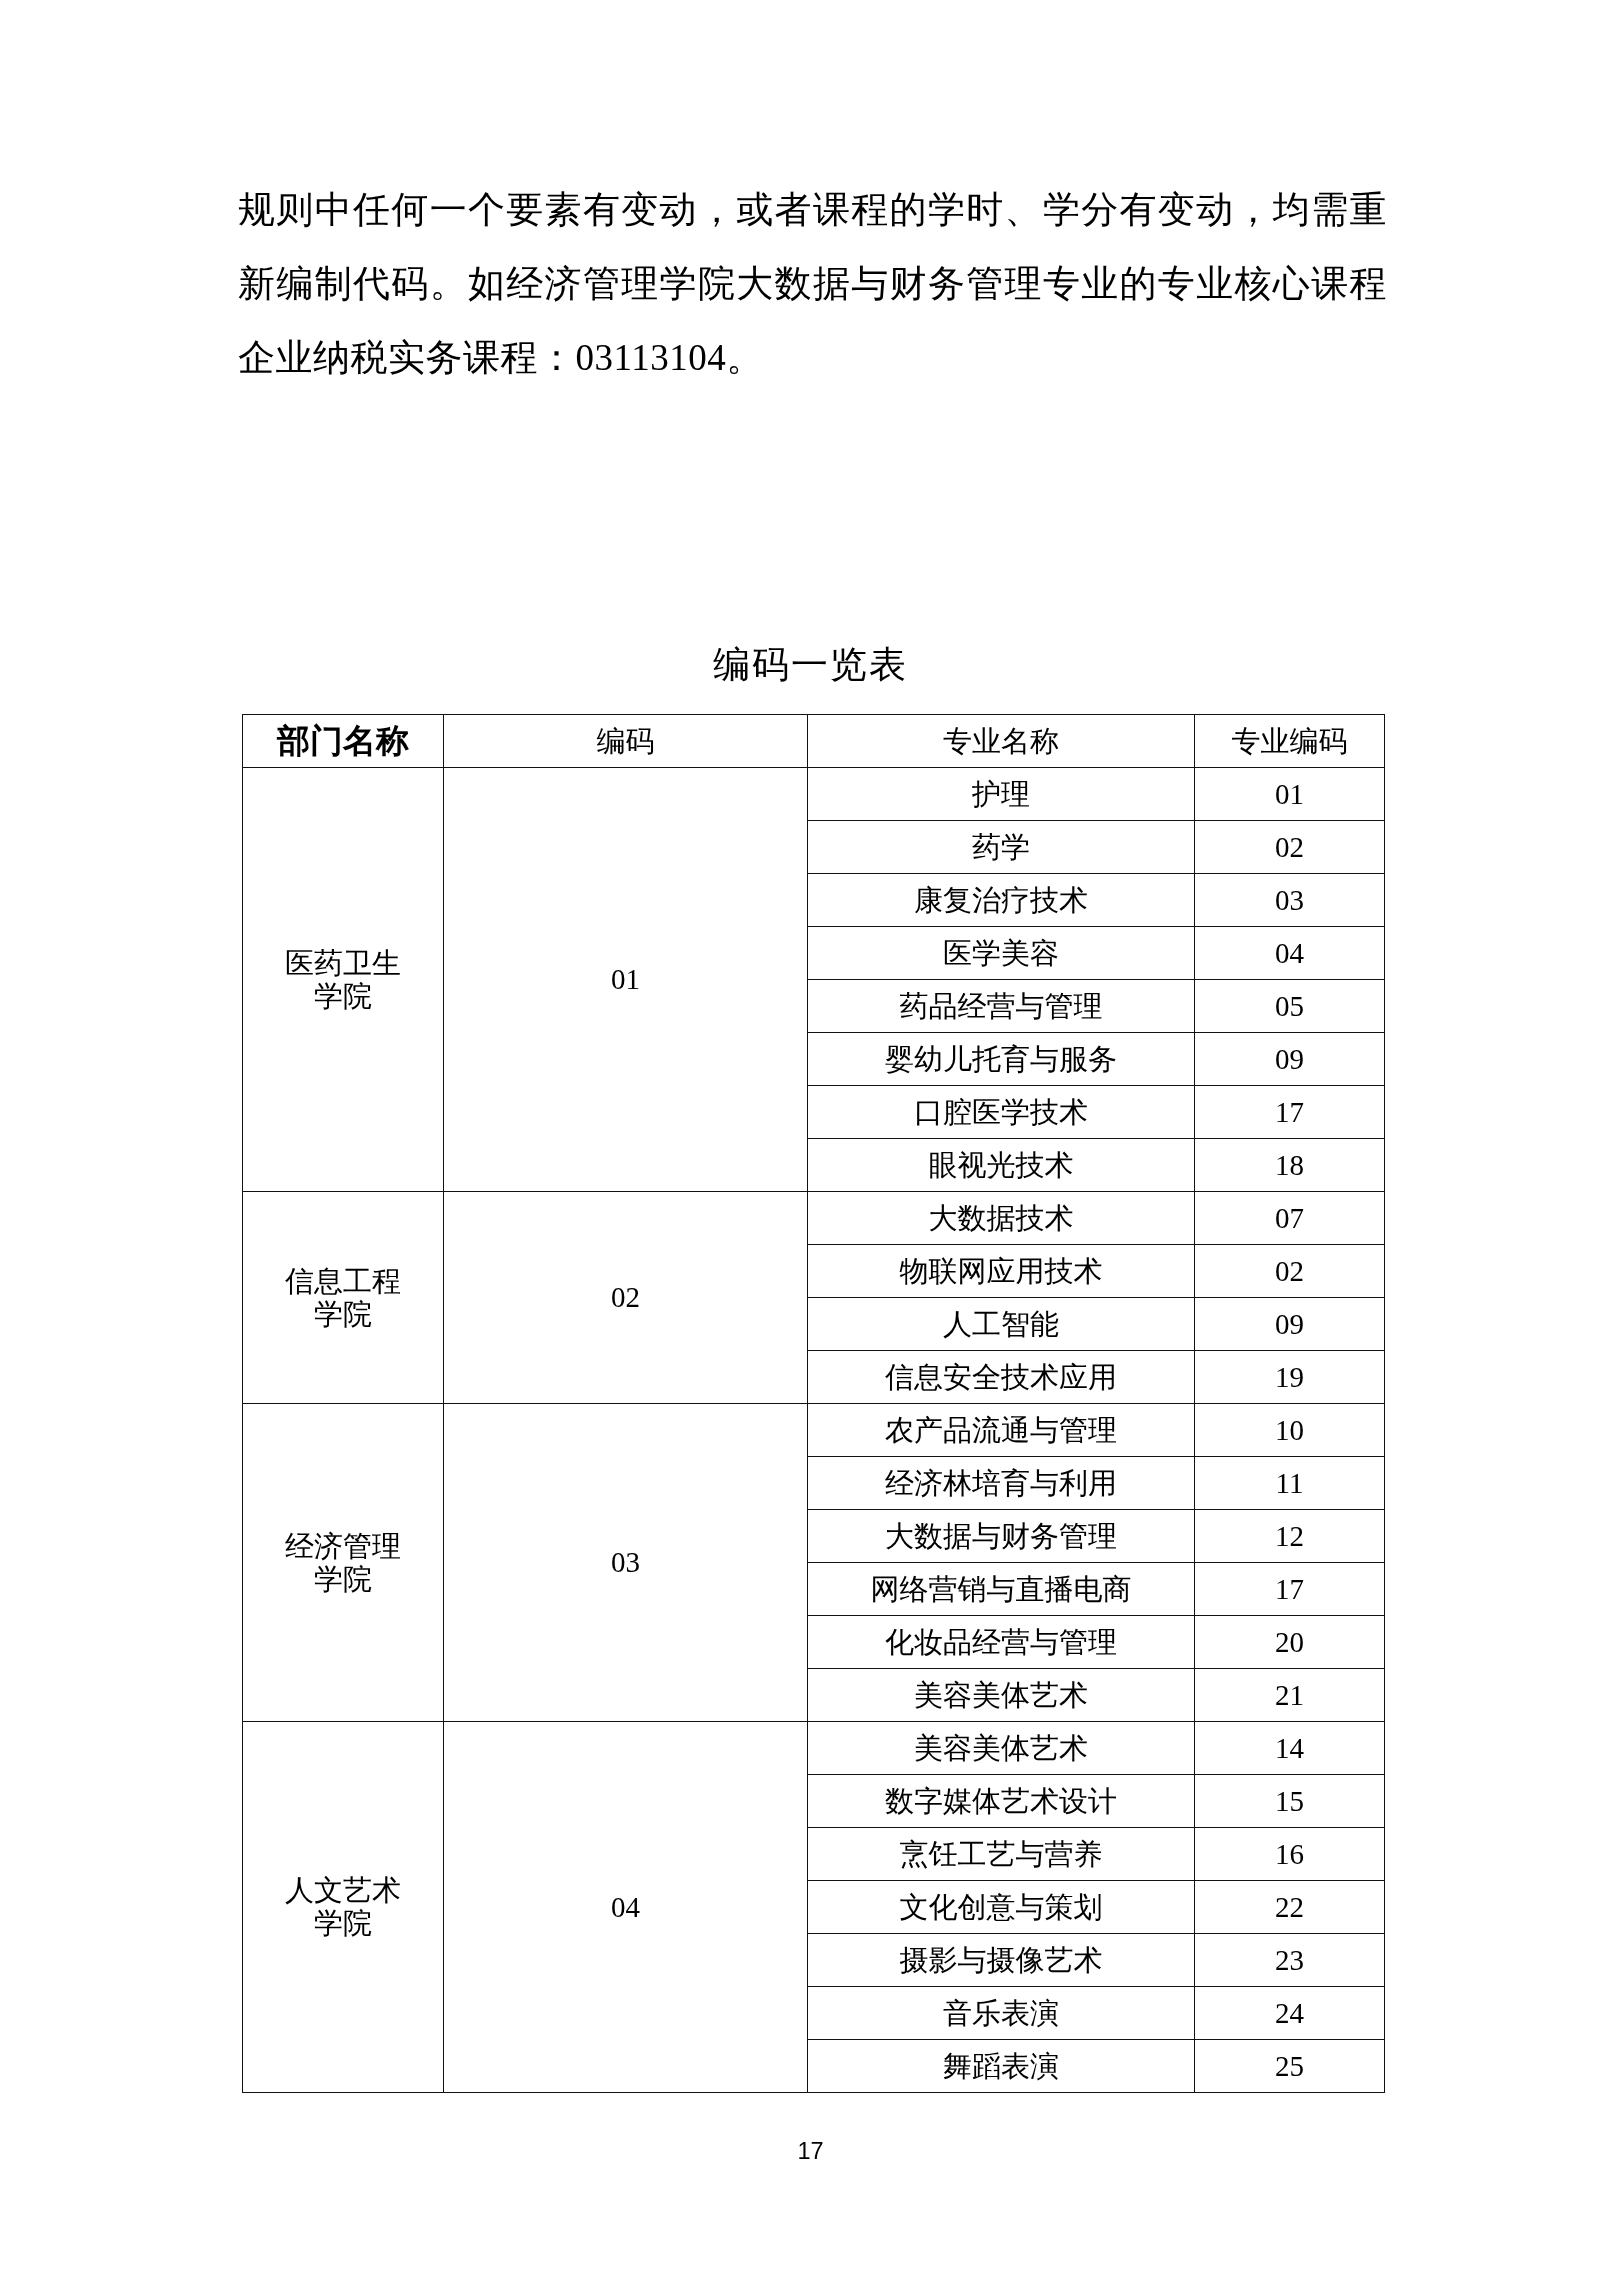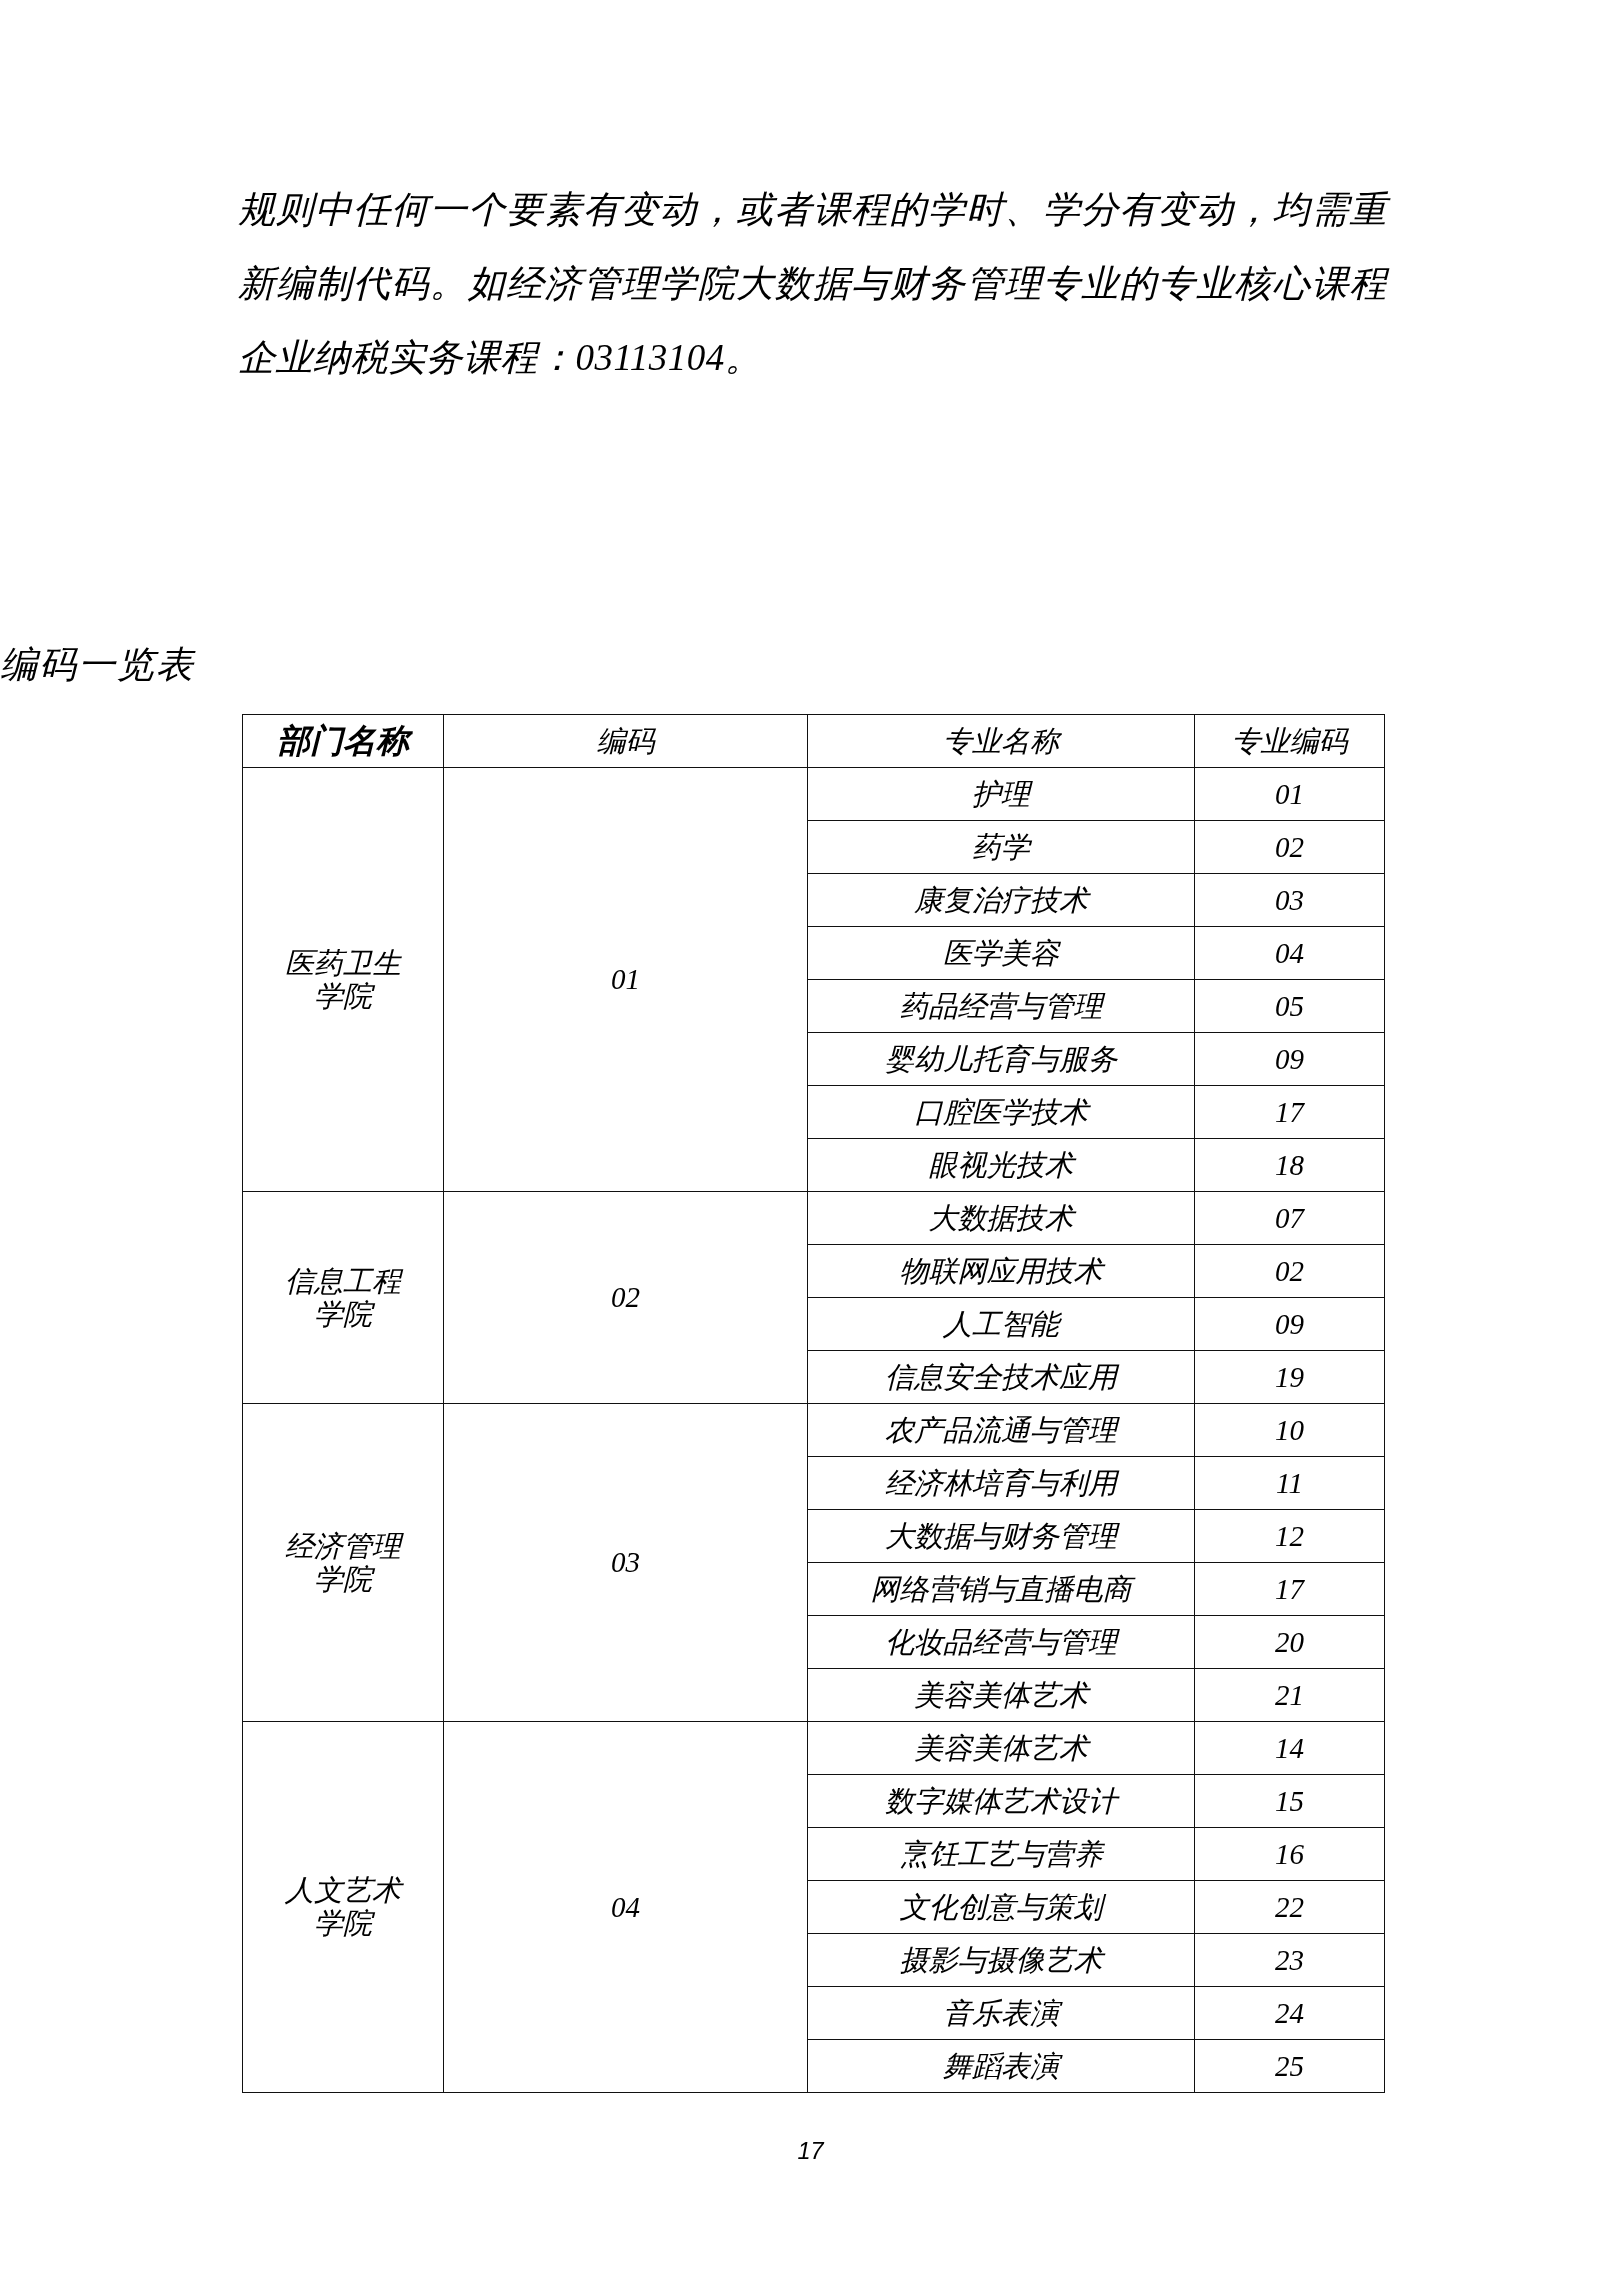"规则中任何一个要素有变动，或者课程的学时、学分有变动，均需重新编制代码。如经济管" .page { font-style: italic -> none }
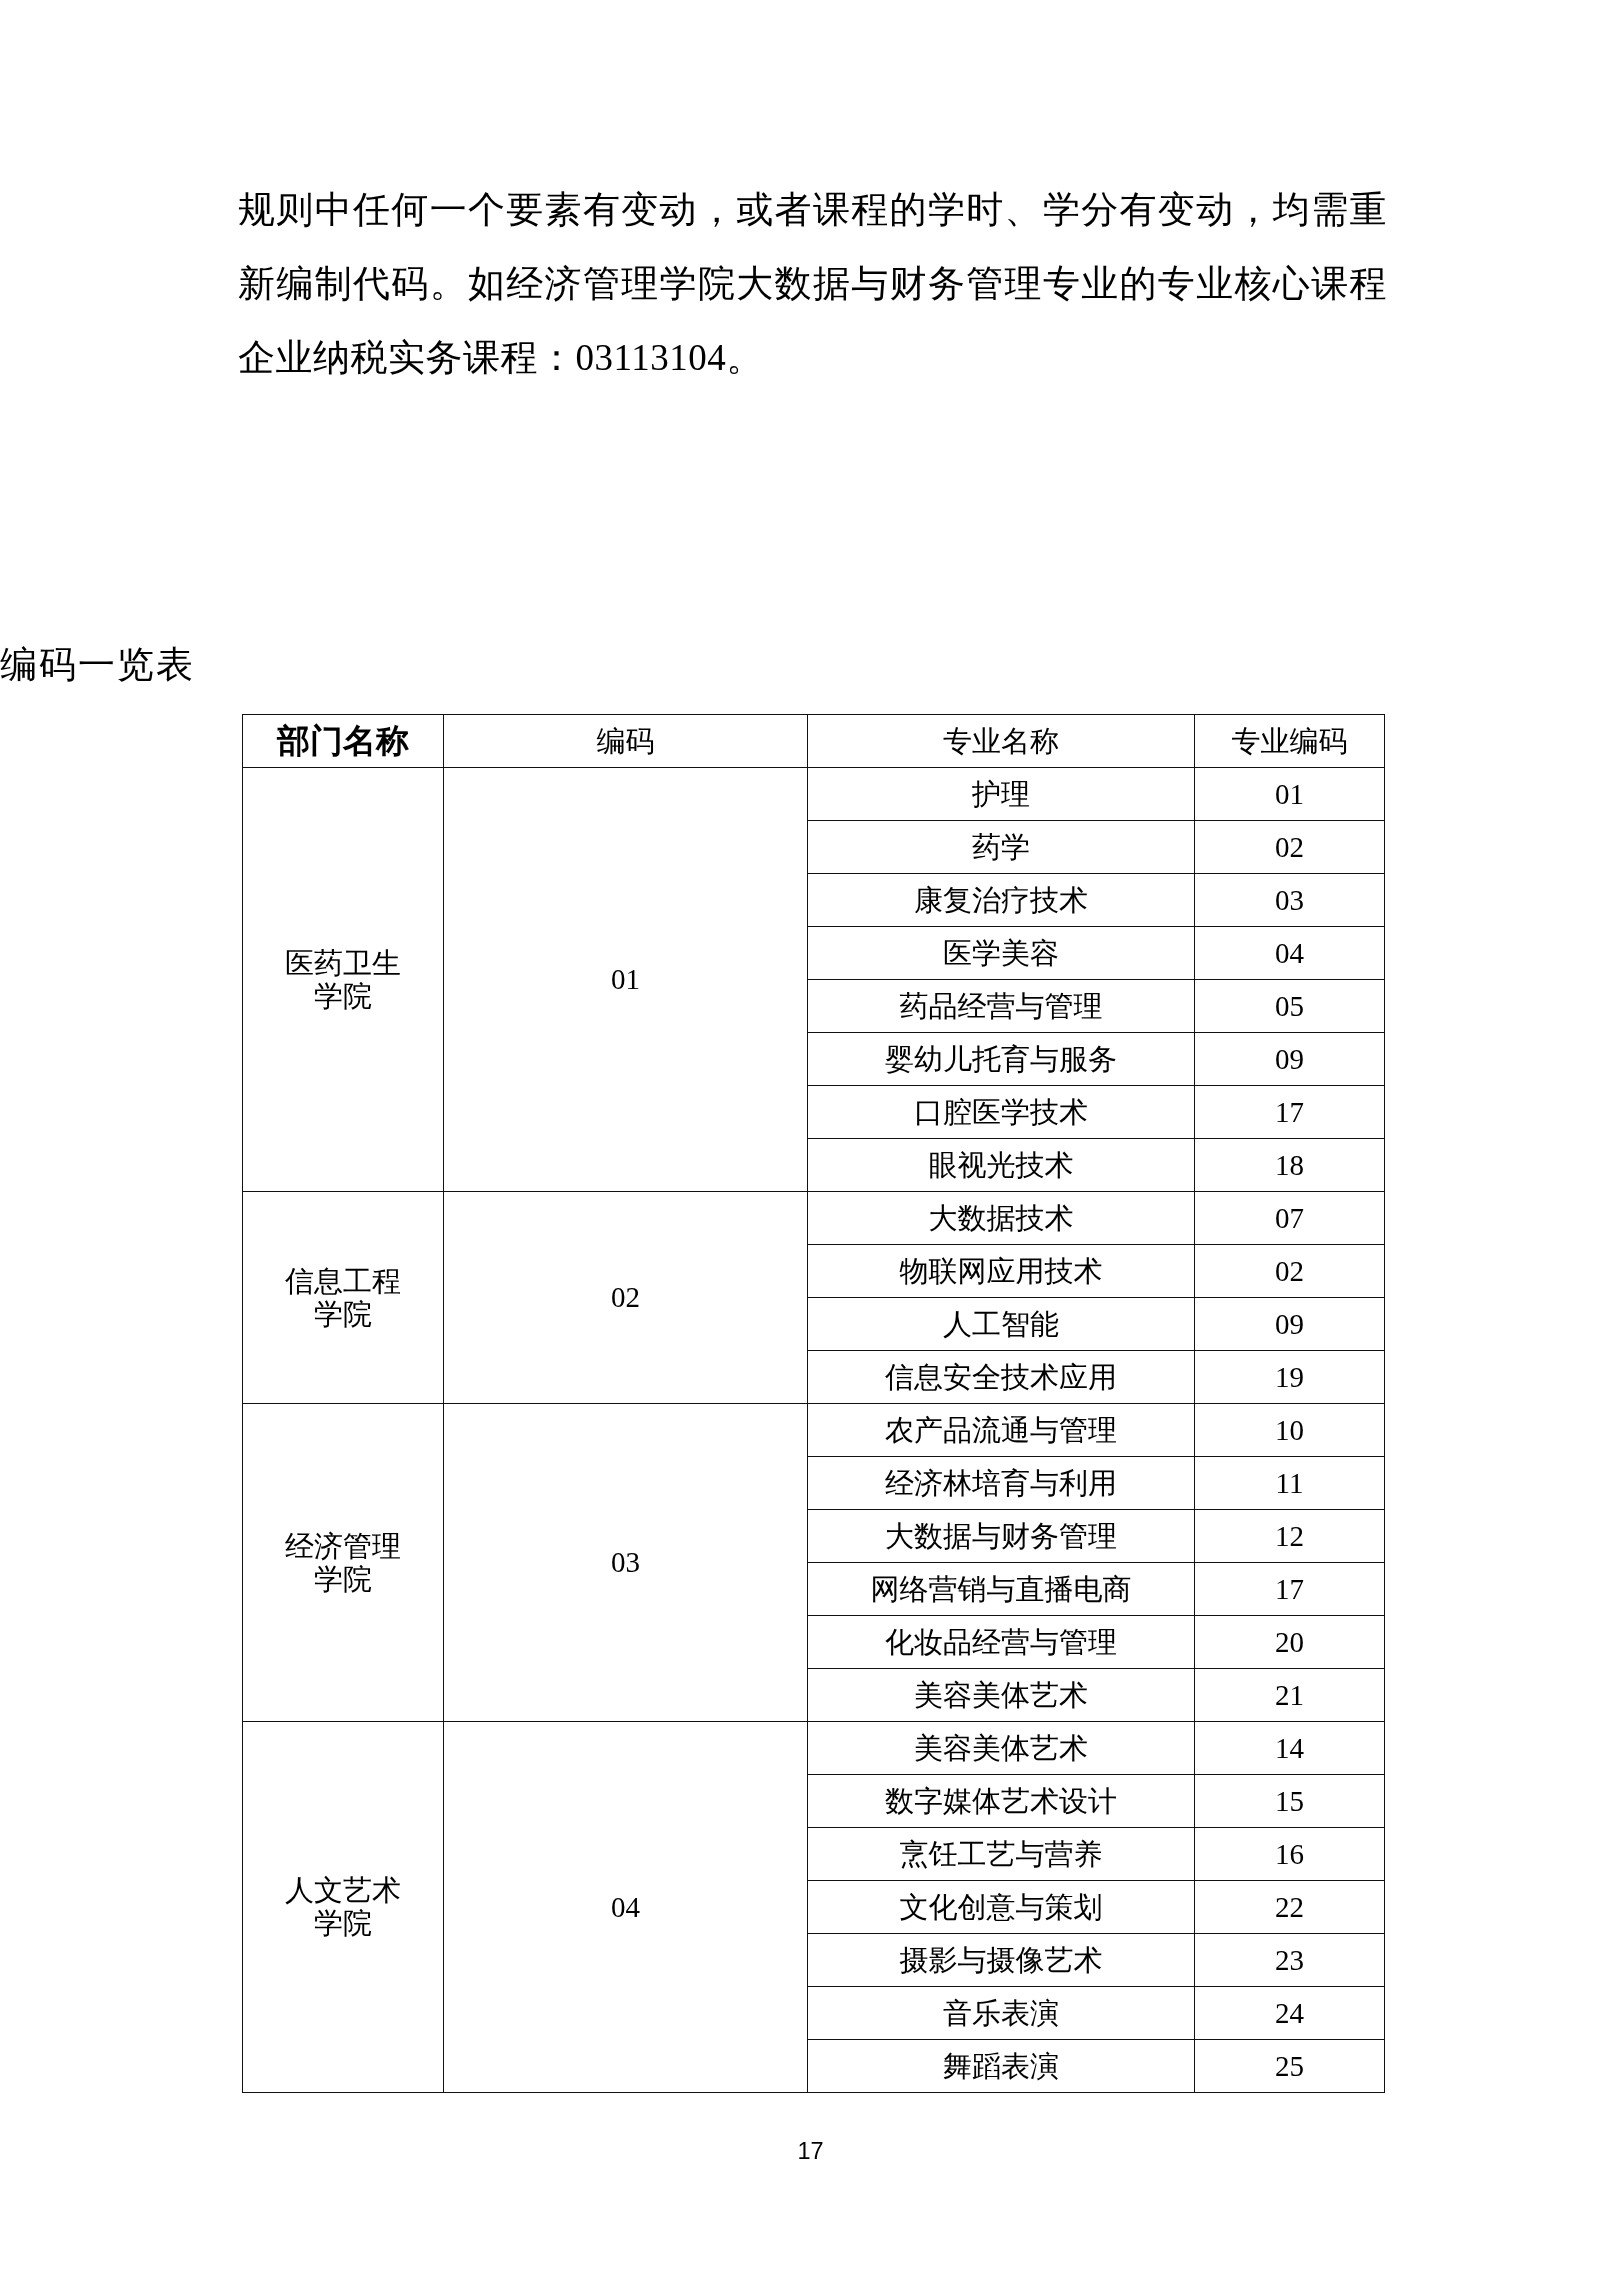"编码一览表" .table-title { text-align: left -> center }
